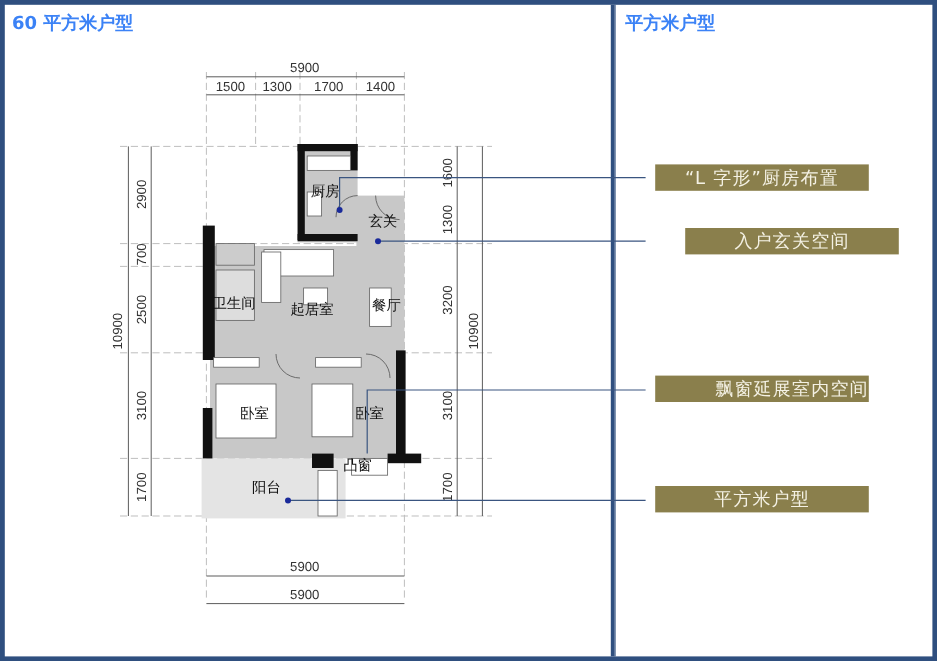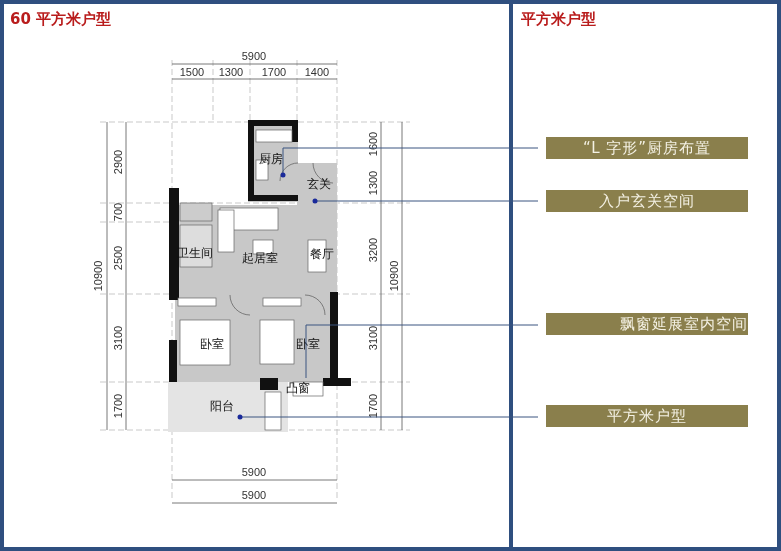"60 平方米户型" .title { color: #b91c1c -> #3b82f6 }
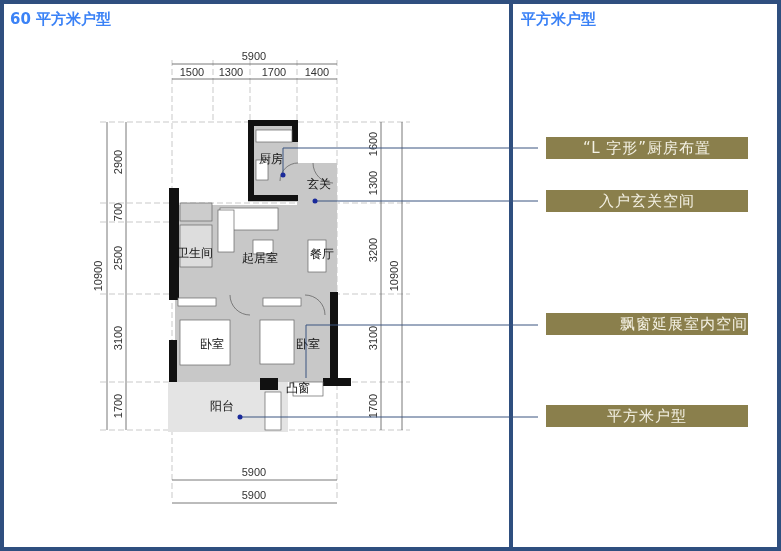"“L 字形”厨房布置" .tag { width: 202px -> 178px }
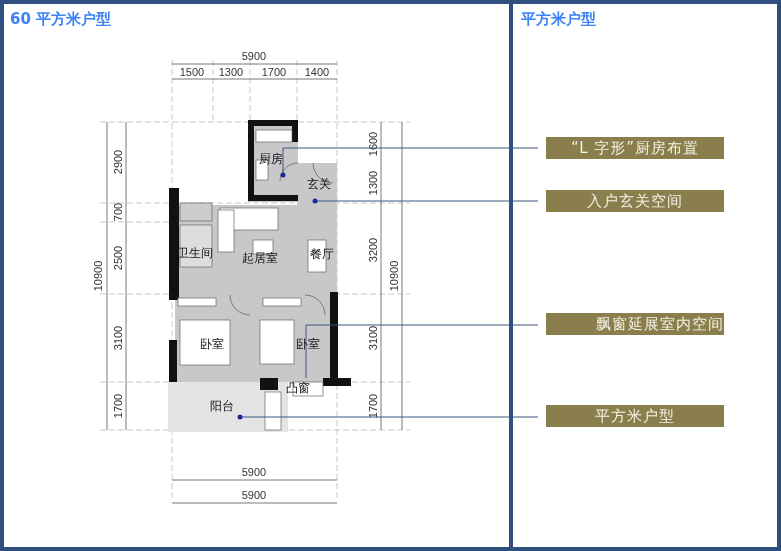"入户玄关空间" div.tag { margin-left: none -> 25px }
